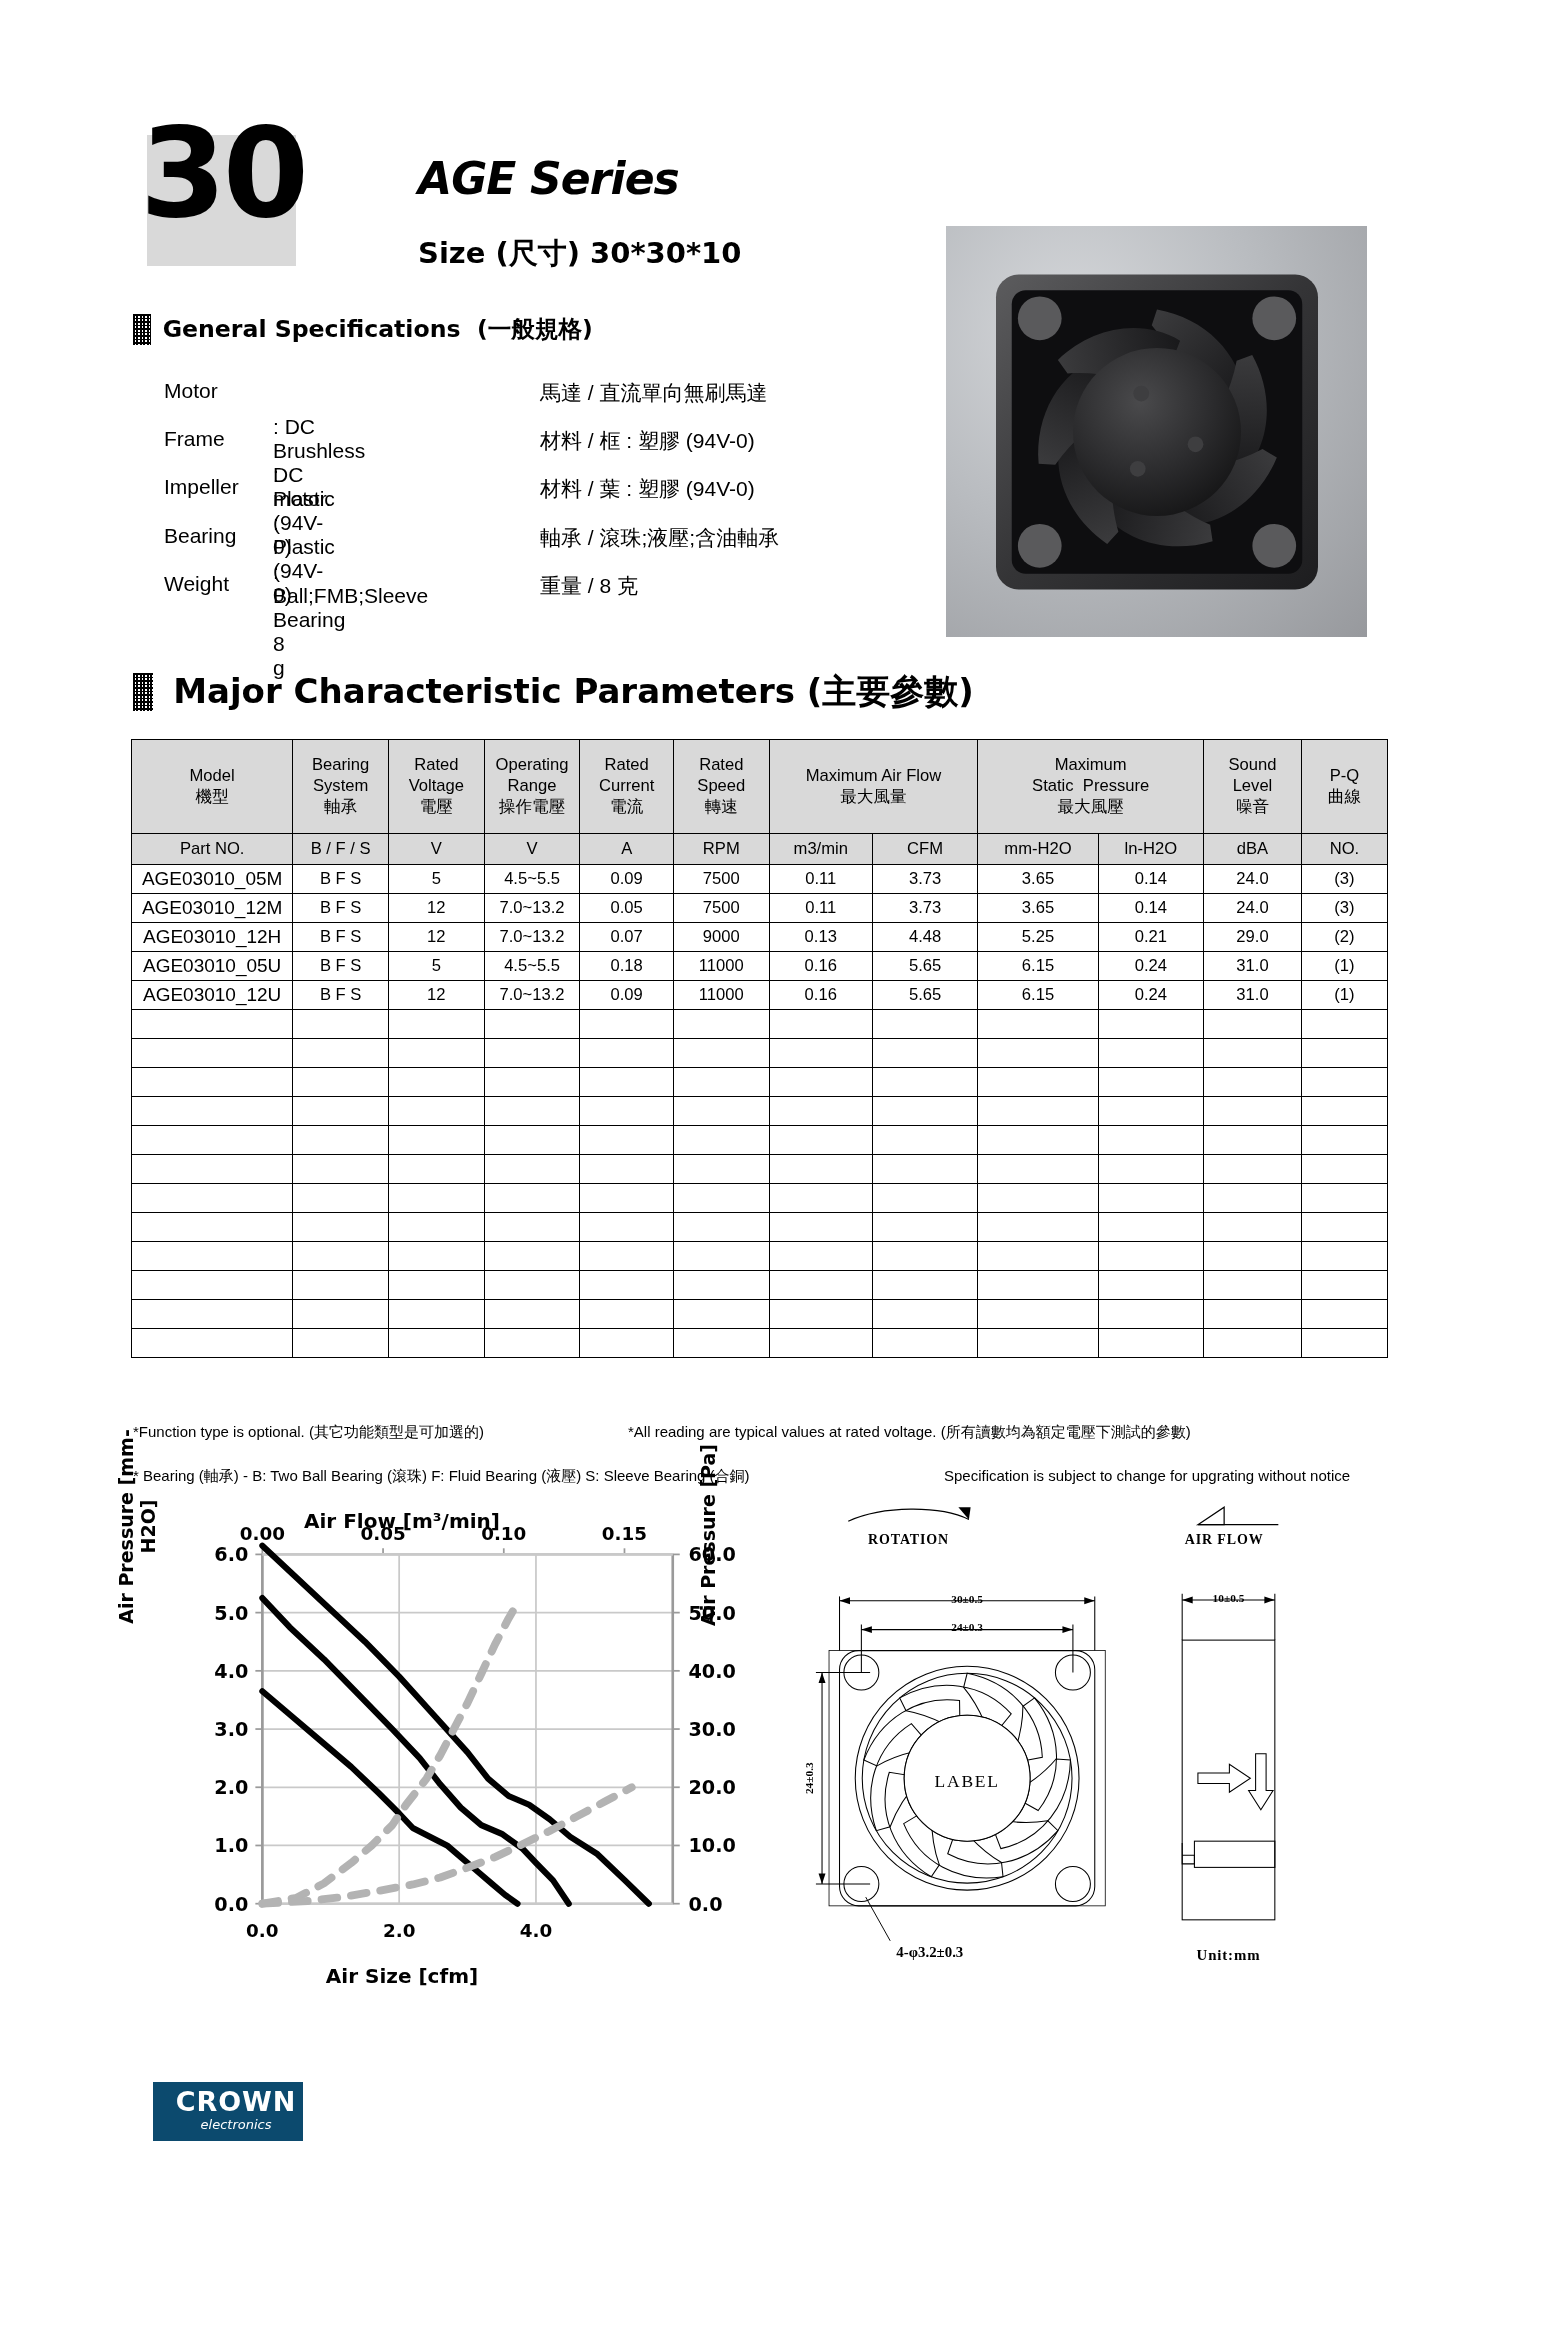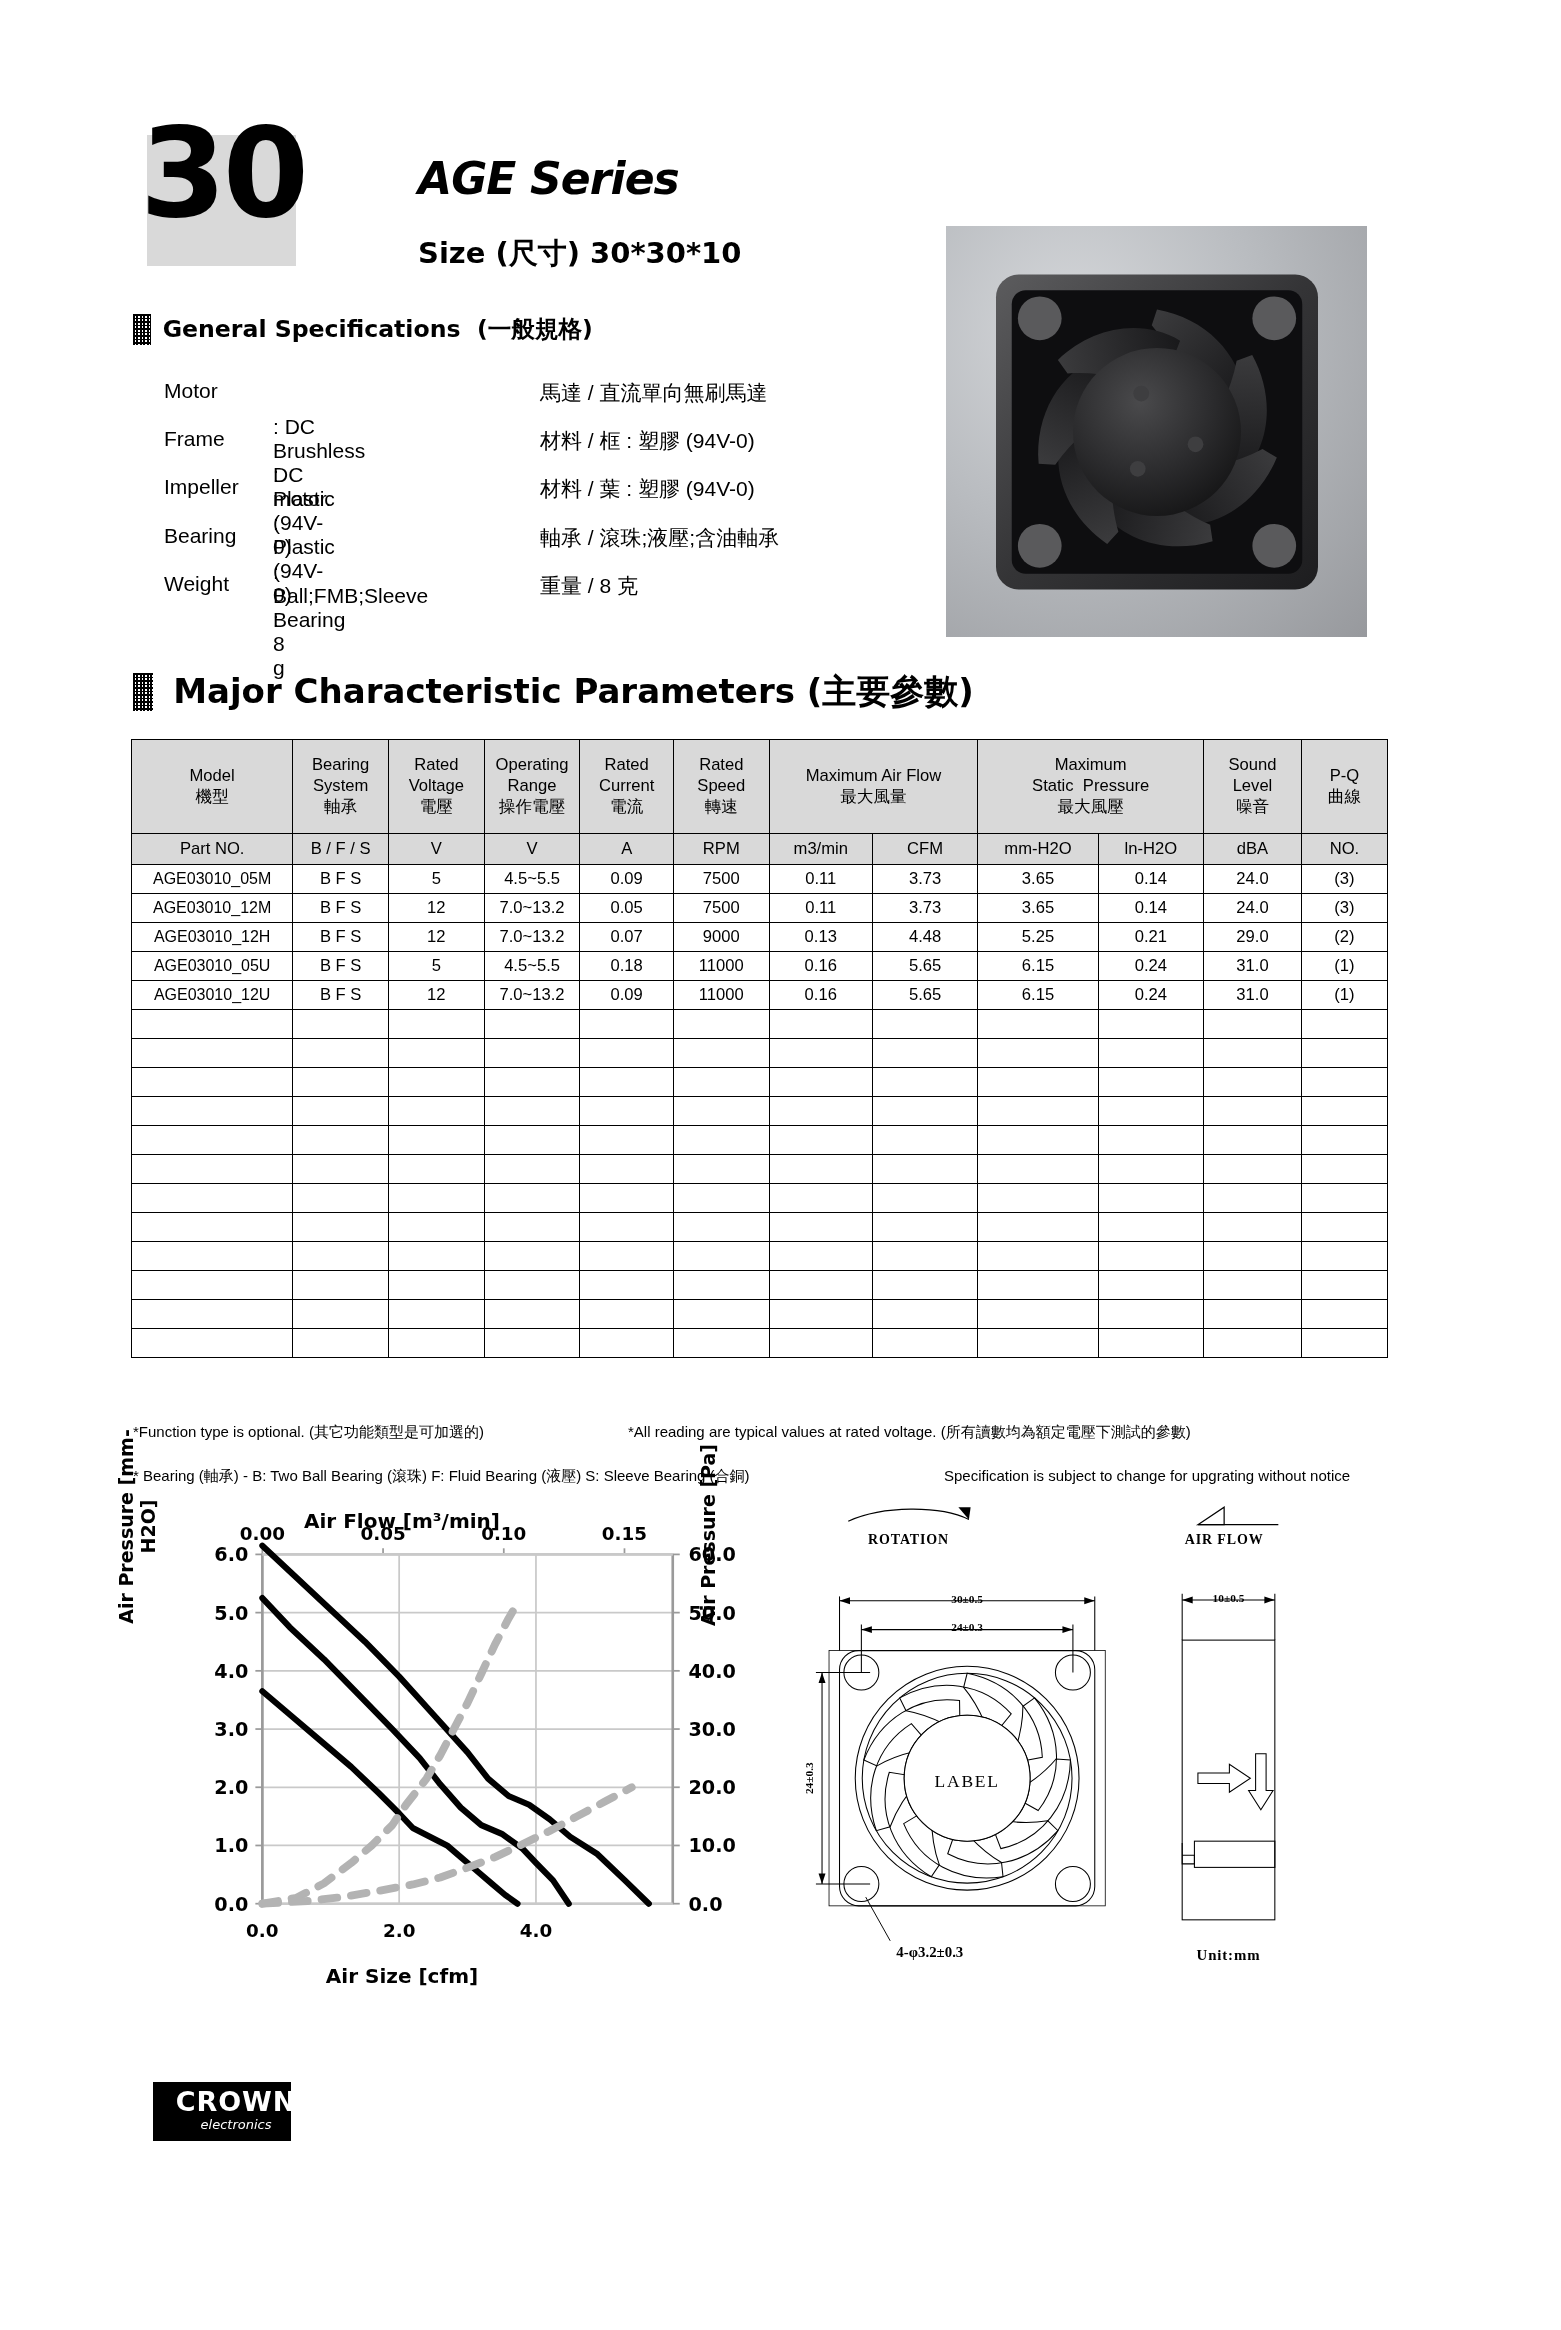"AGE03010_05M" #ptable tbody td.model { font-size: 16px -> 19px }
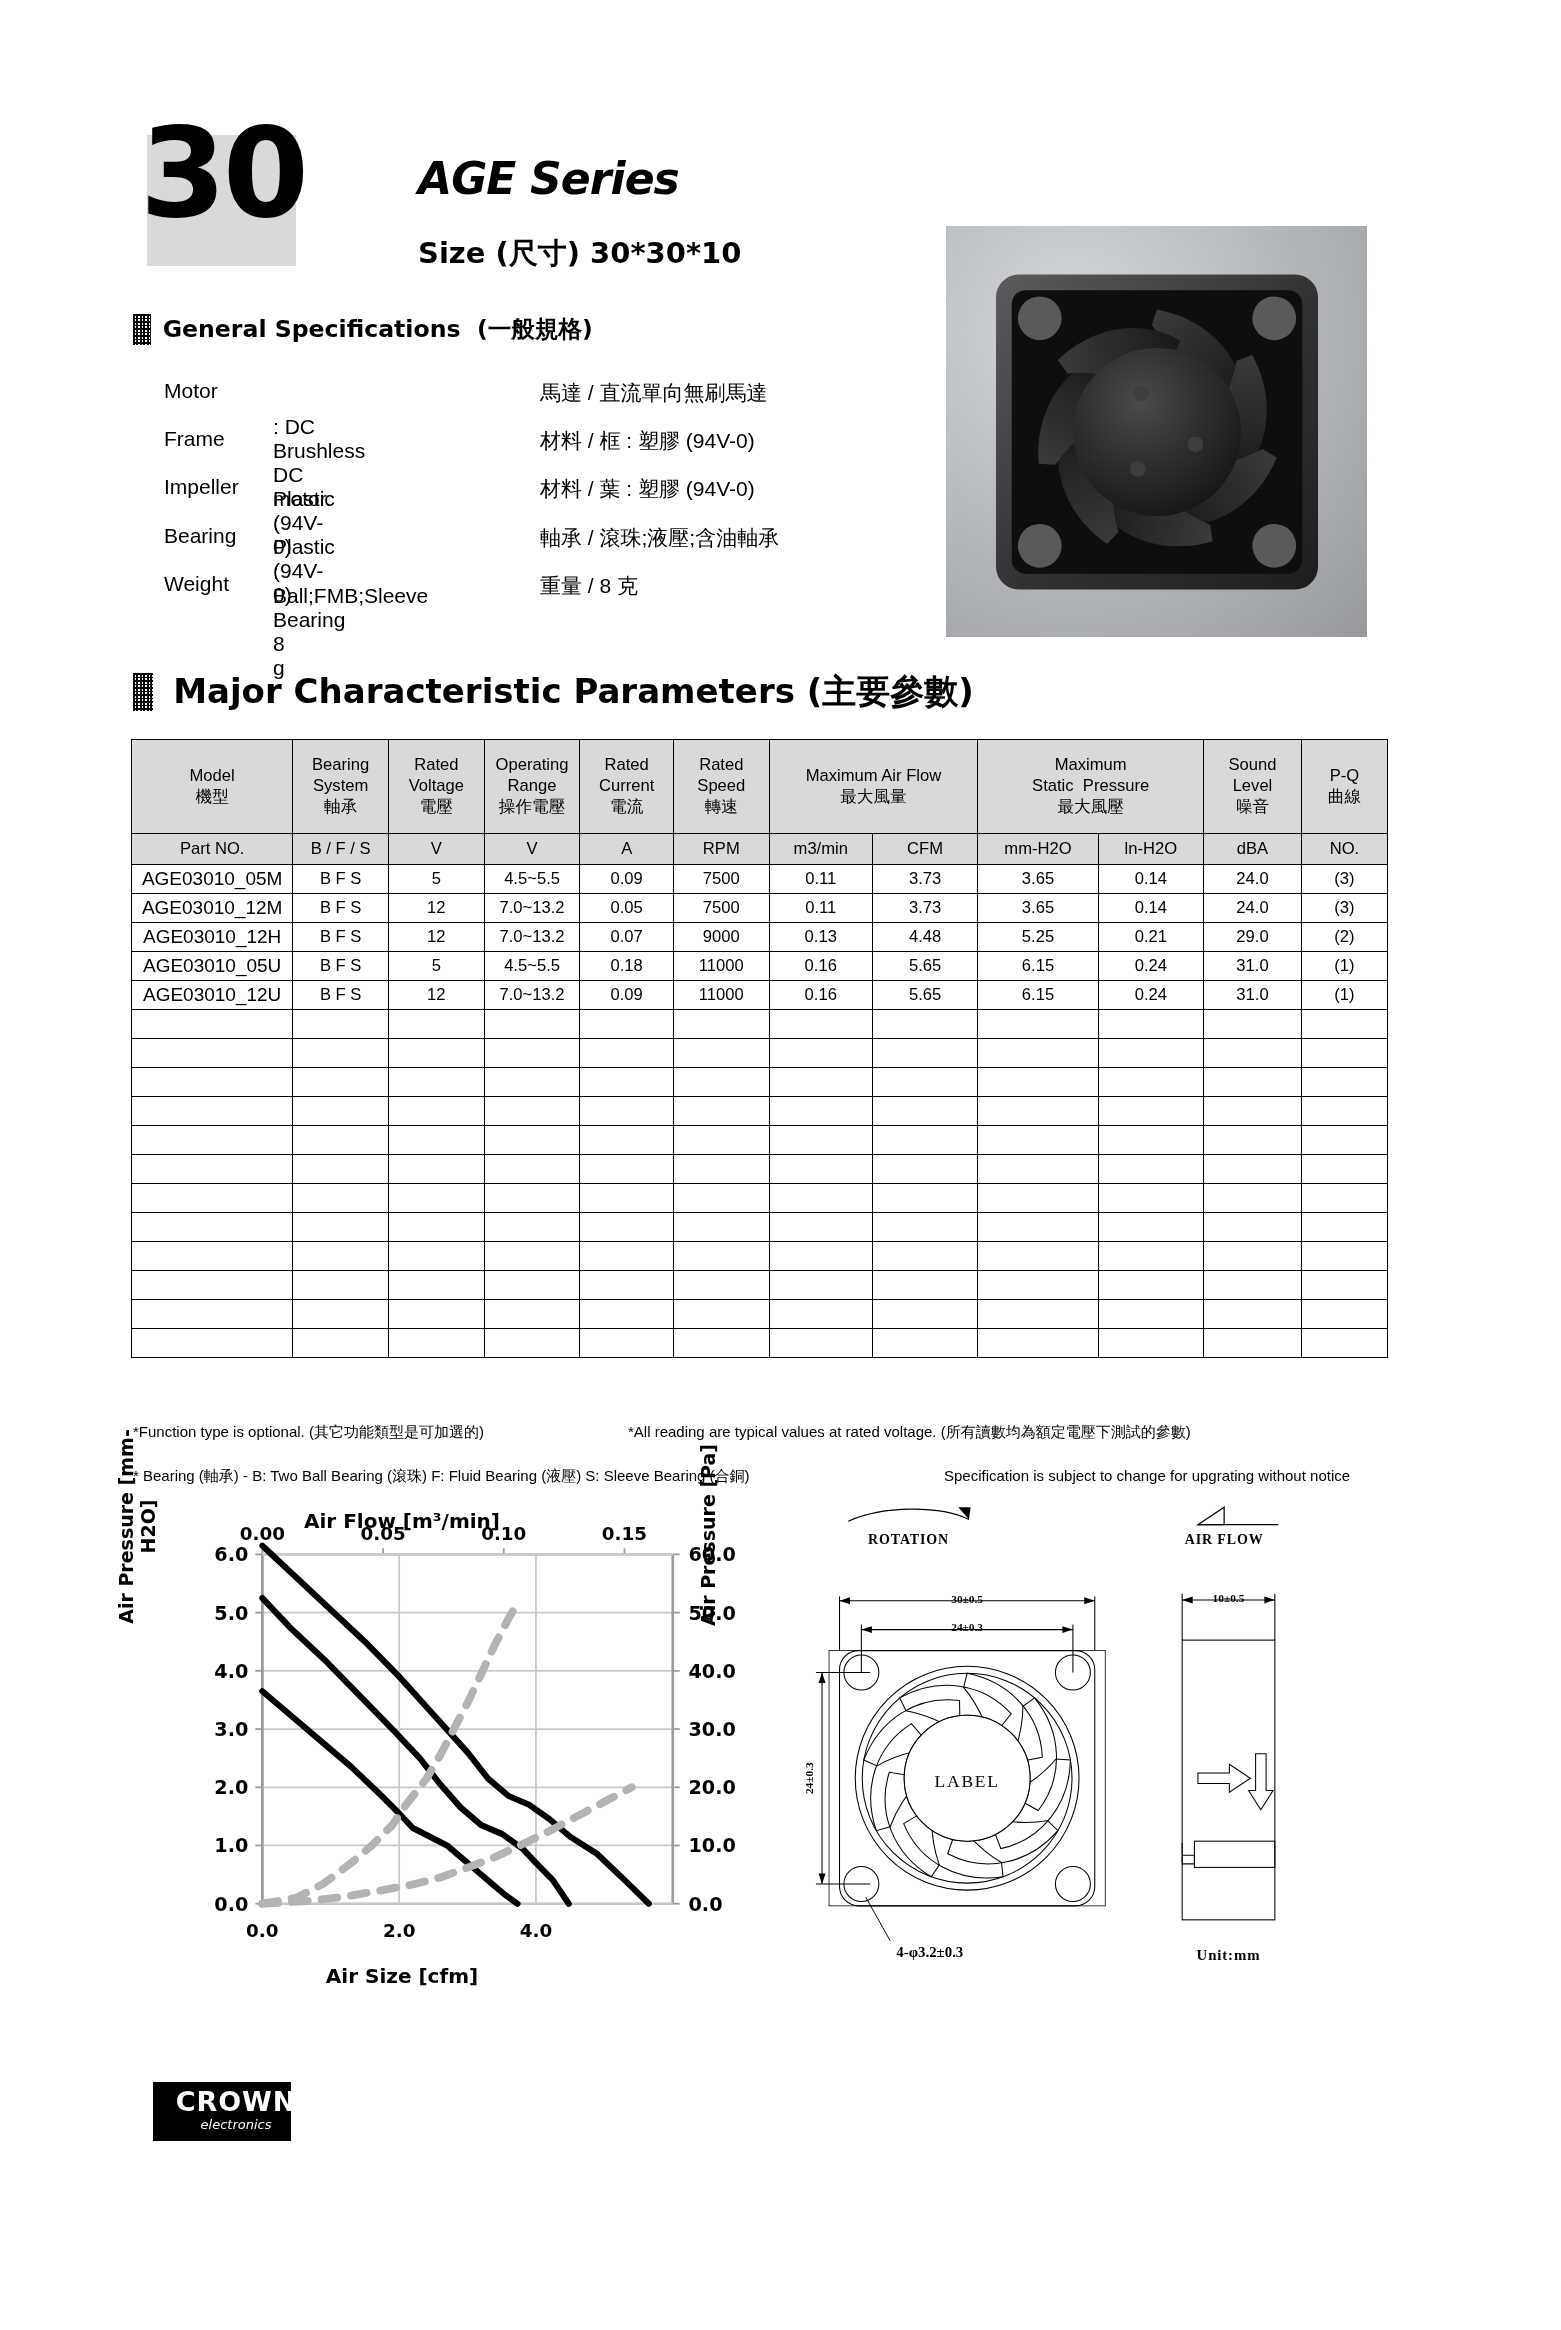"CROWN" .logo { background: #000000 -> #0c4a6e; padding-left: none -> 12px }
